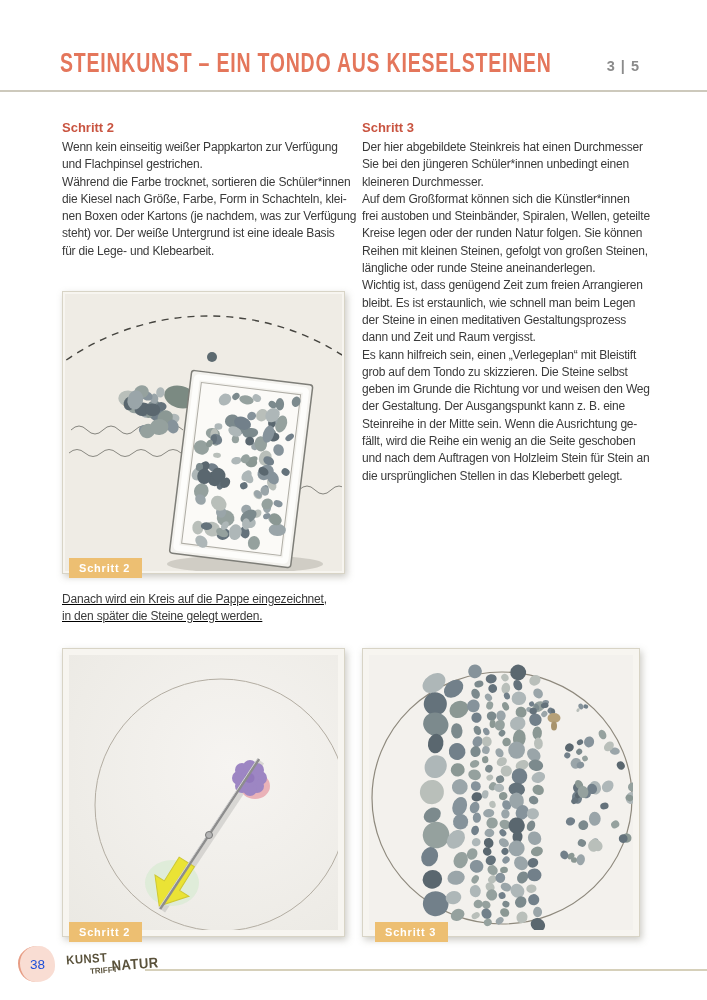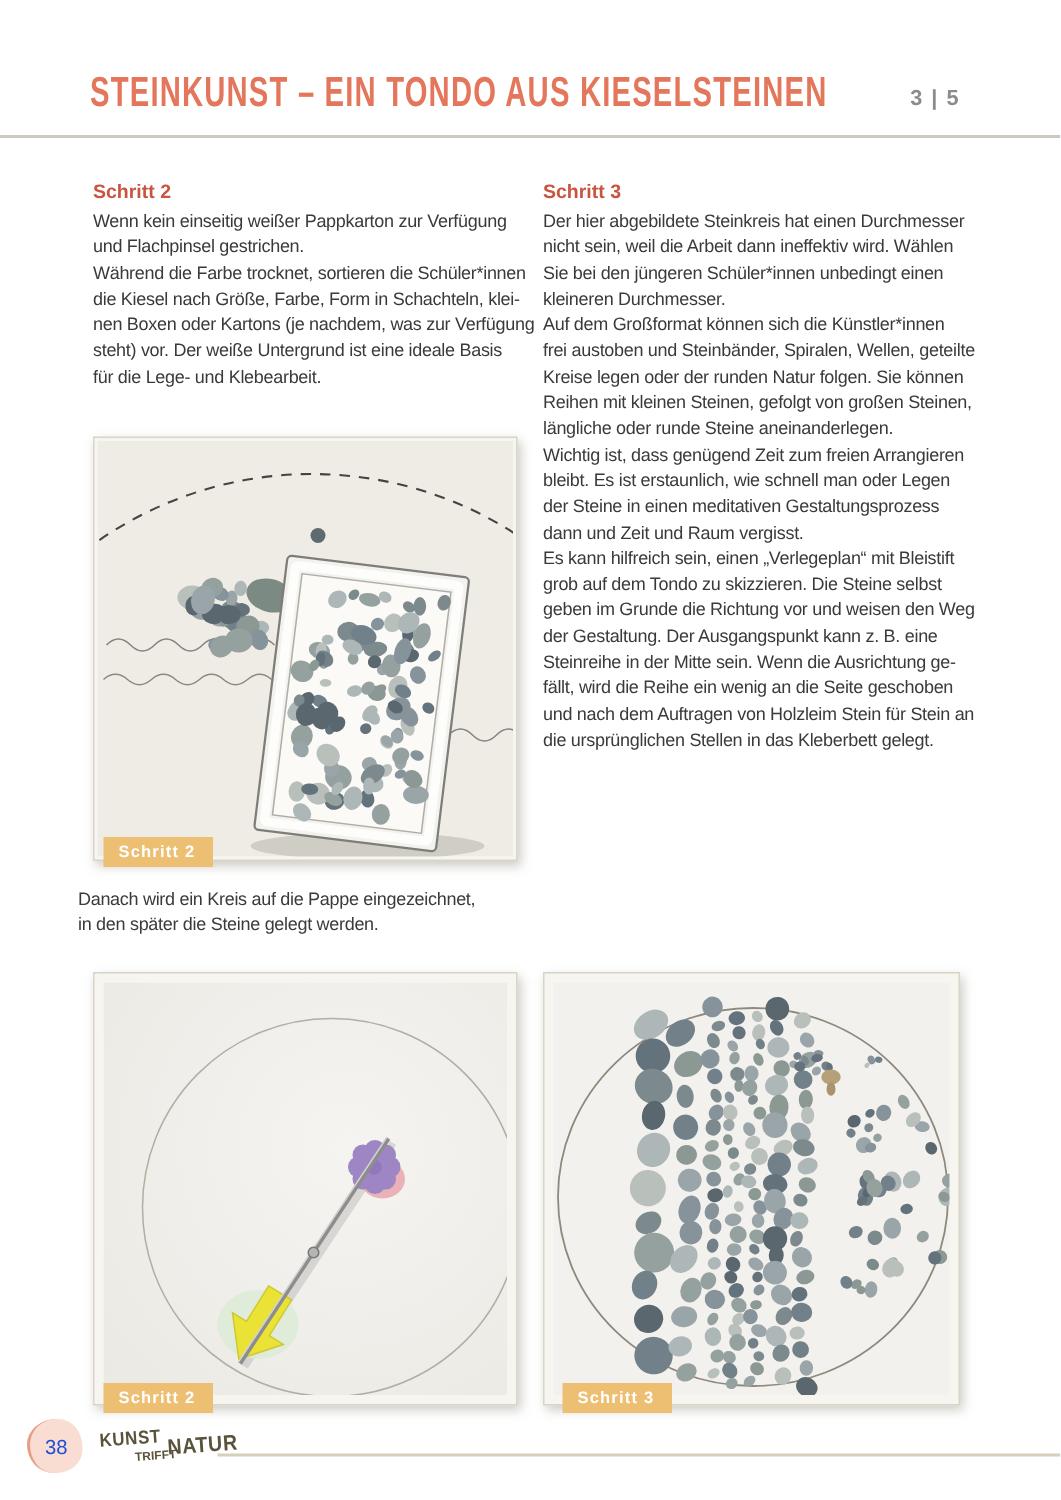"nicht sein, weil die Arbeit" div { html: <div>nicht sein, weil die Arbeit dann ineffektiv wird. Wählen</div> -> none }
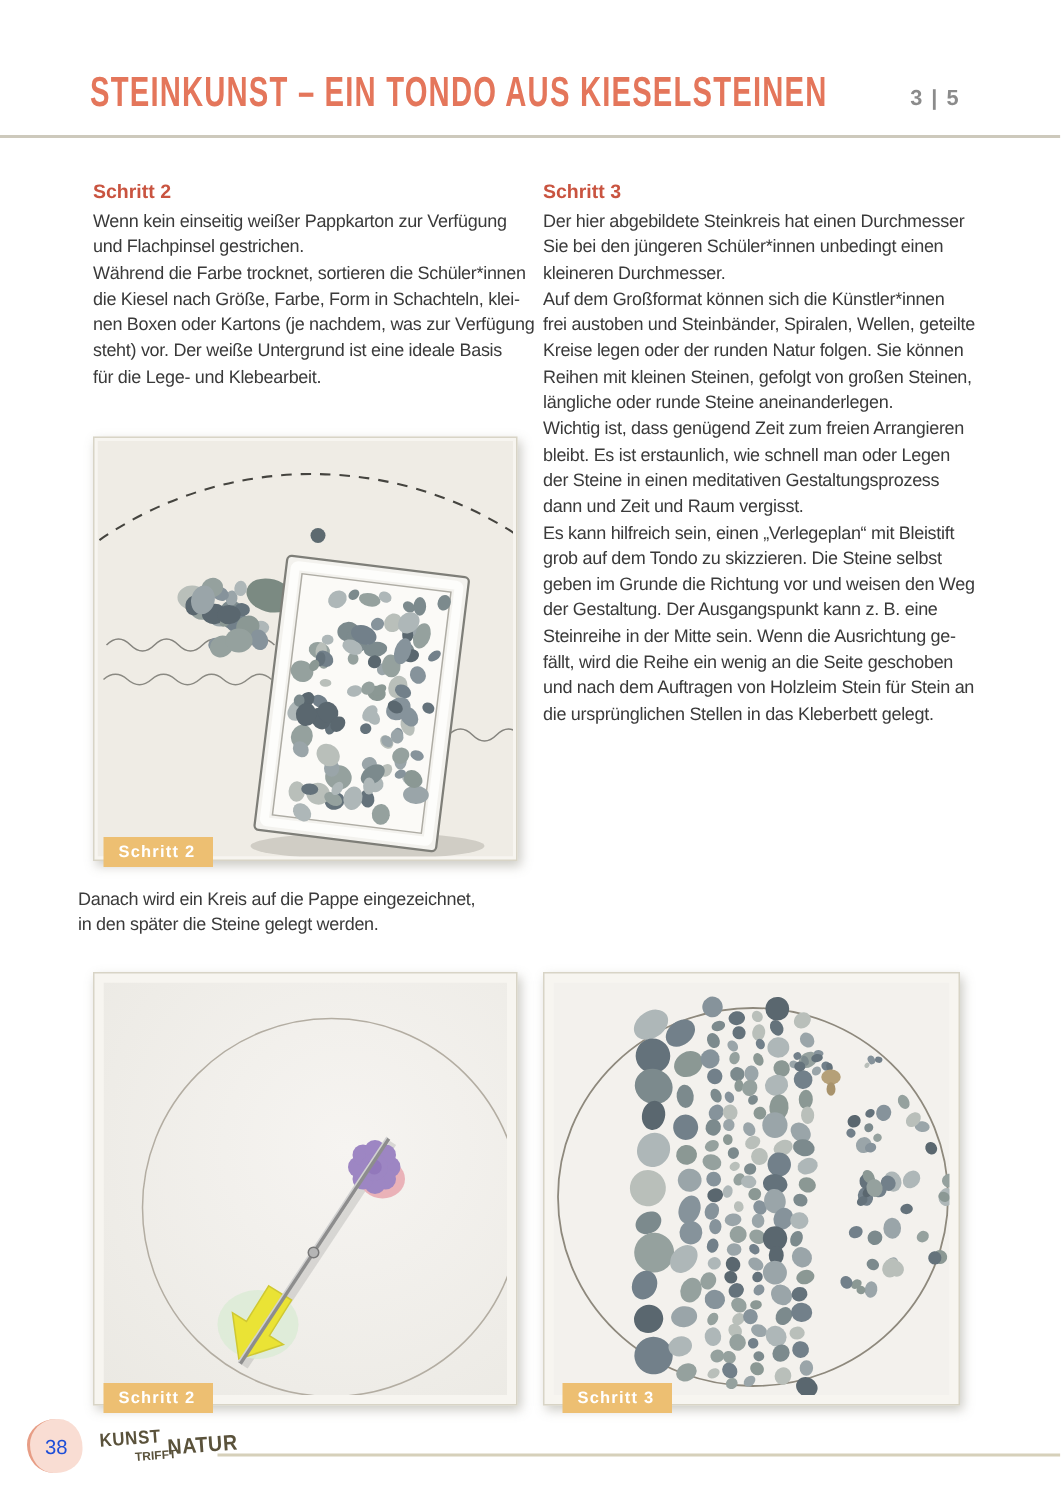"bleibt. Es ist erstaunlich, wie" div { text: oder -> beim }
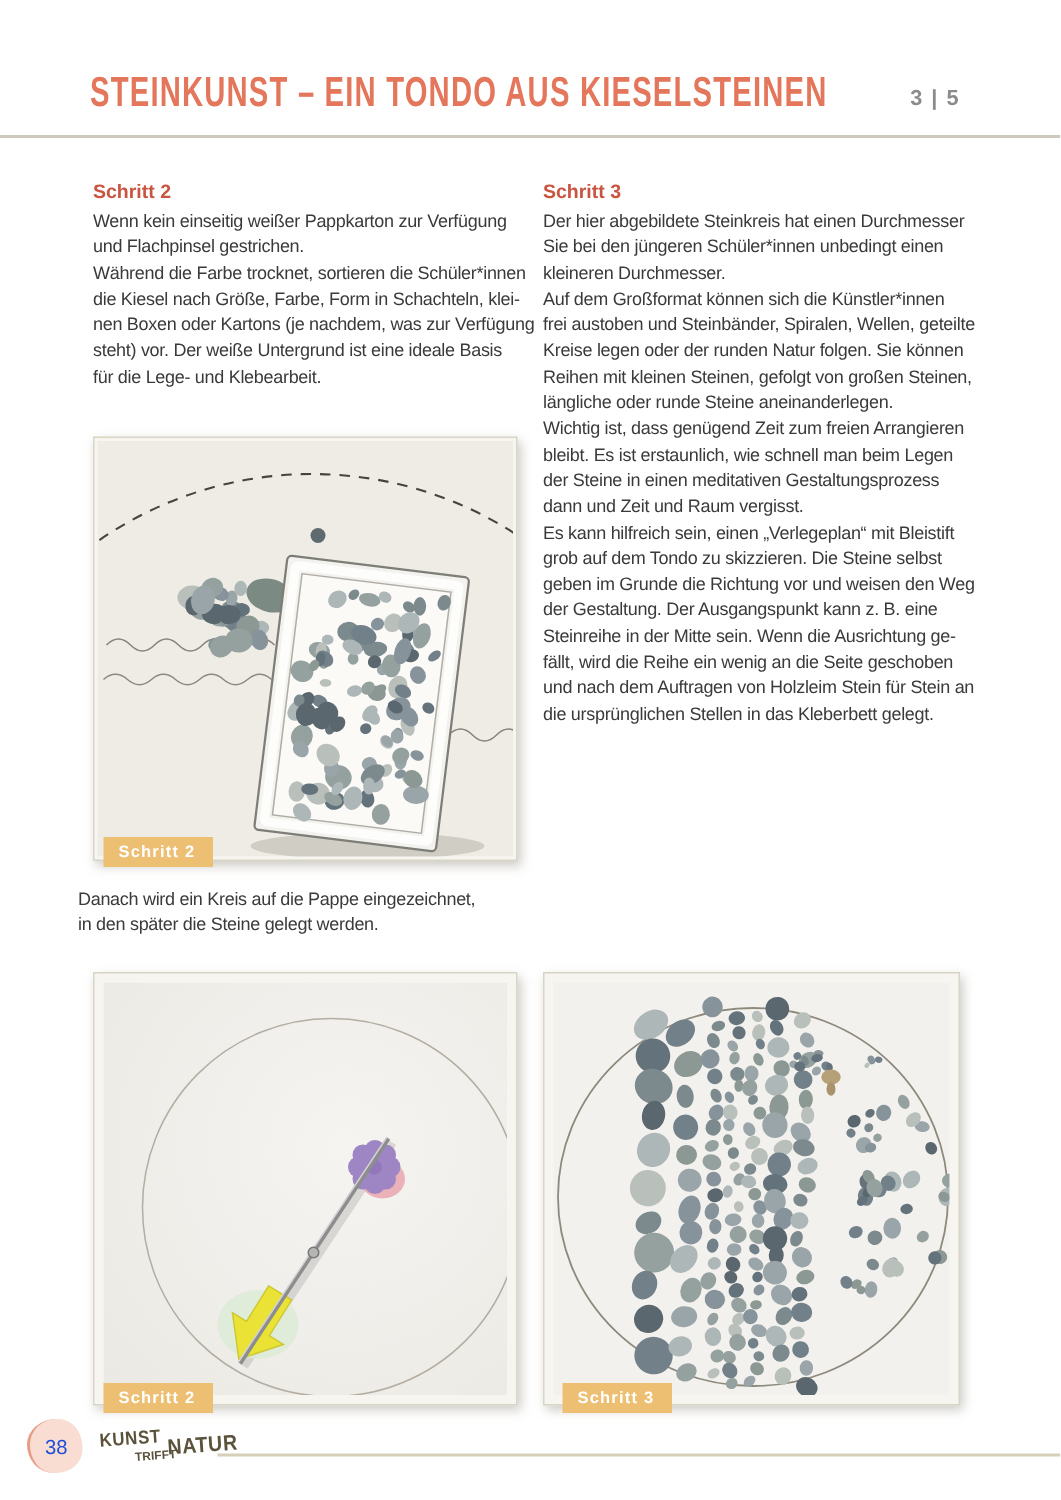"Danach wird ein Kreis auf" .between { left: 52px -> 62px; text-decoration: none -> underline }
